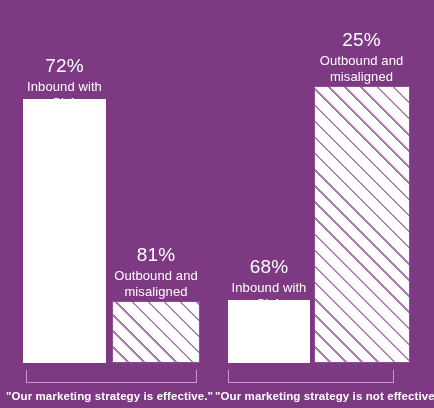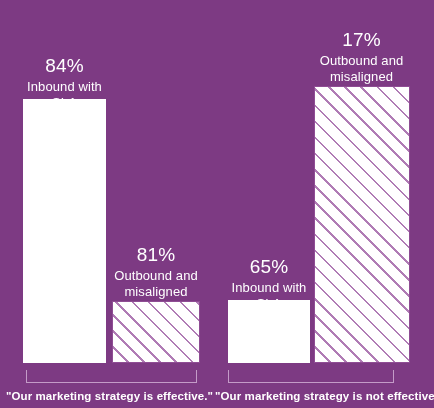"17%" span.pct { text: 17% -> 25% }
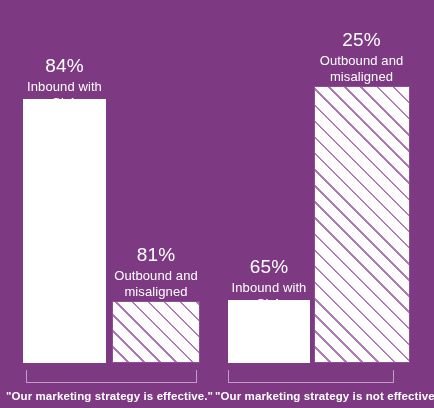"84%" span.pct { text: 84% -> 72% }
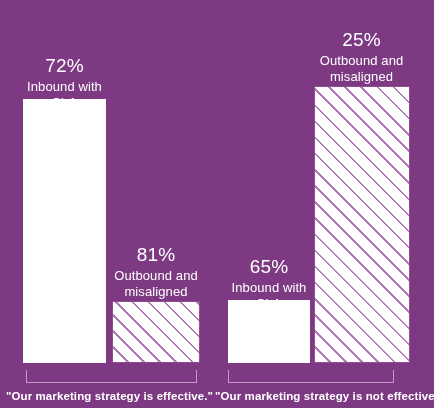"65%" span.pct { text: 65% -> 68% }
